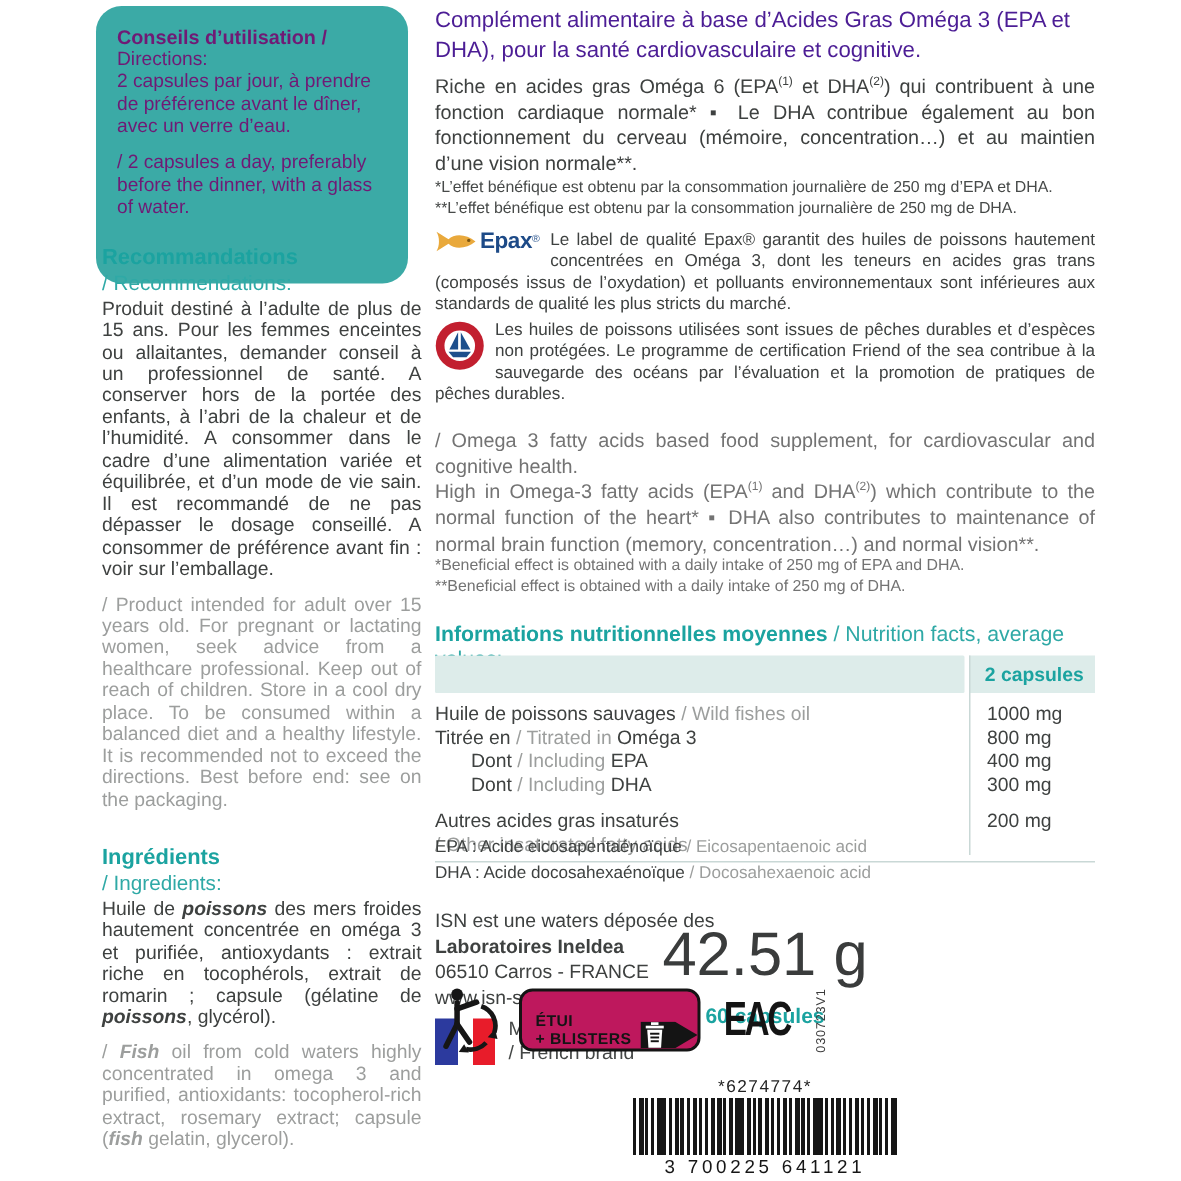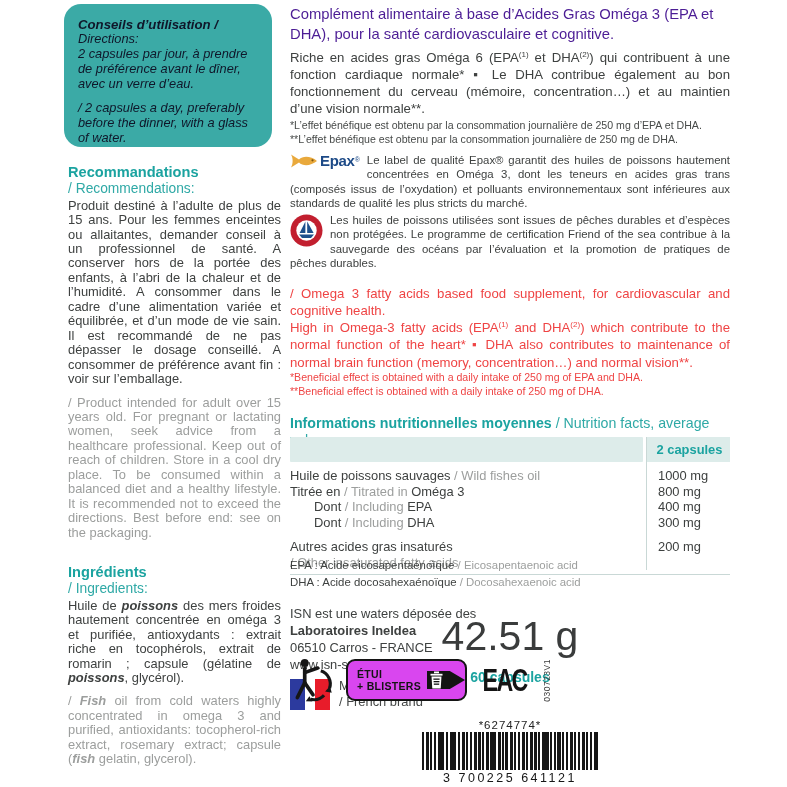"Conseils d’utilisation /" #dirbox { color: #0f172a -> #701a75; font-style: italic -> none; height: 143px -> 185px }
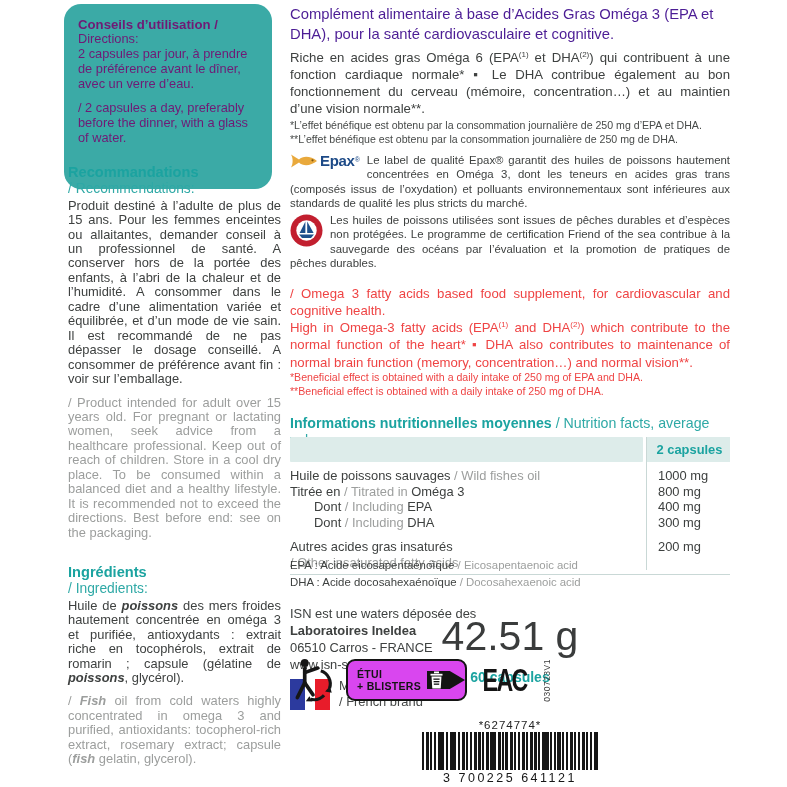"/ Omega 3 fatty acids" .r-en { color: #ef4444 -> #737373 }
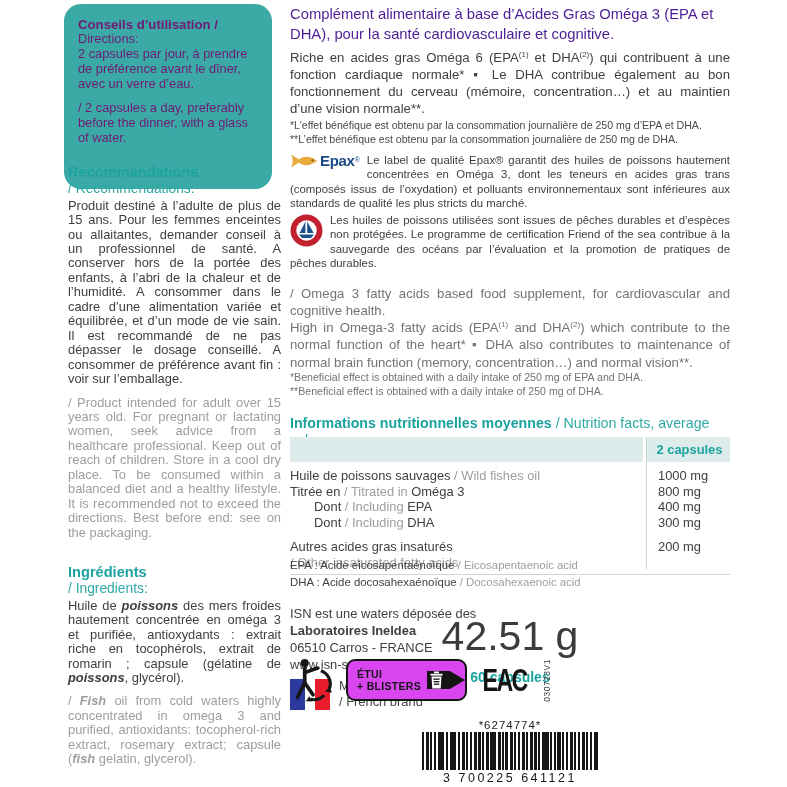"ÉTUI" .etui-badge { align-items: center -> flex-end; background: #d946ef -> #be185d }
